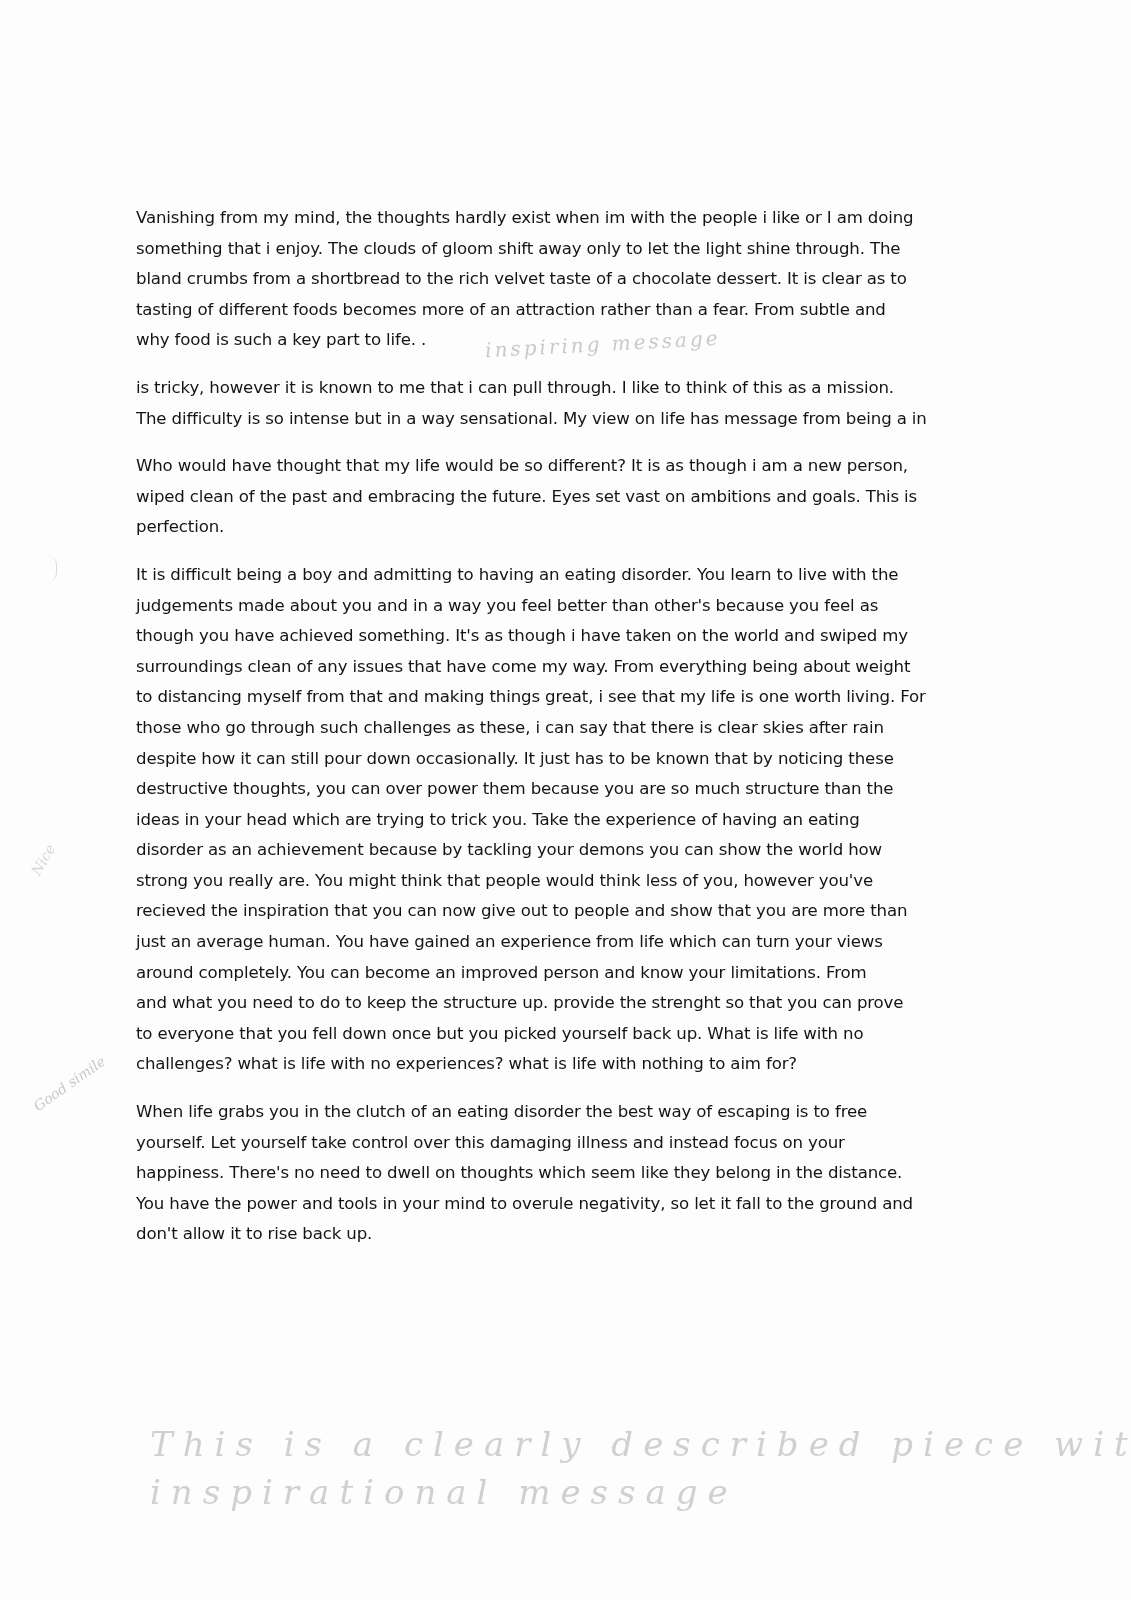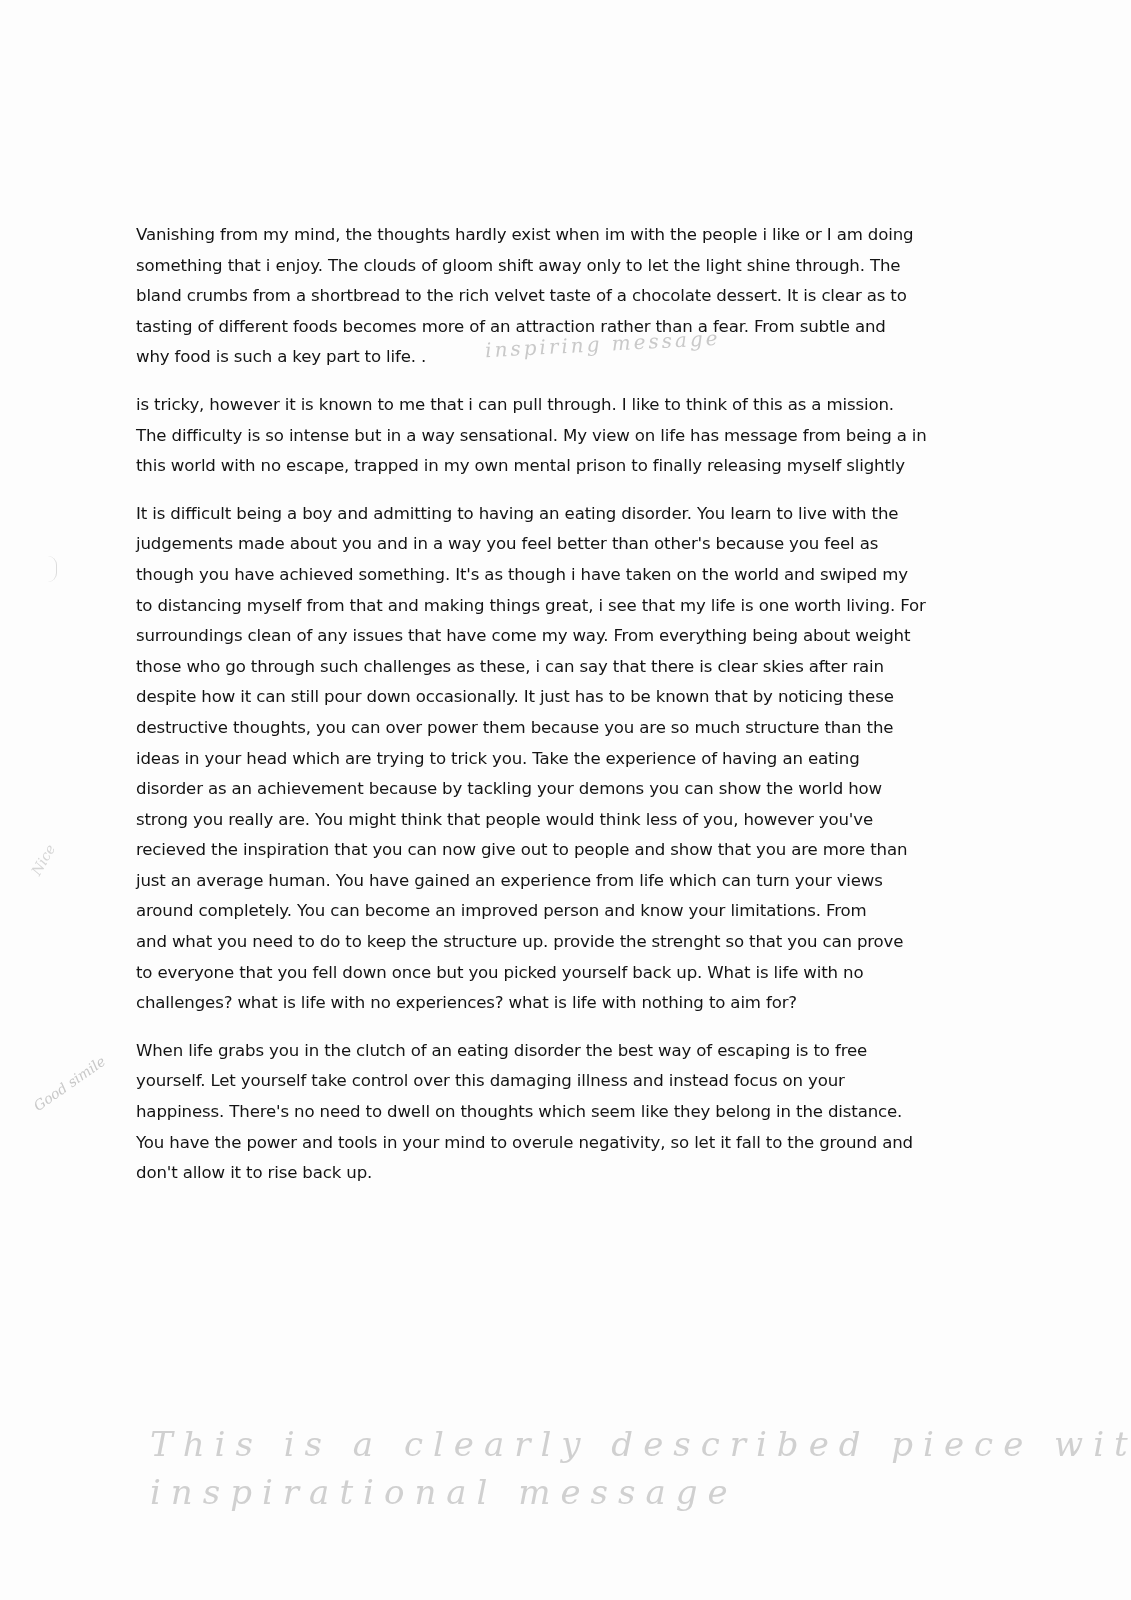"Vanishing from my mind, the" .body-text { top: 220px -> 203px }
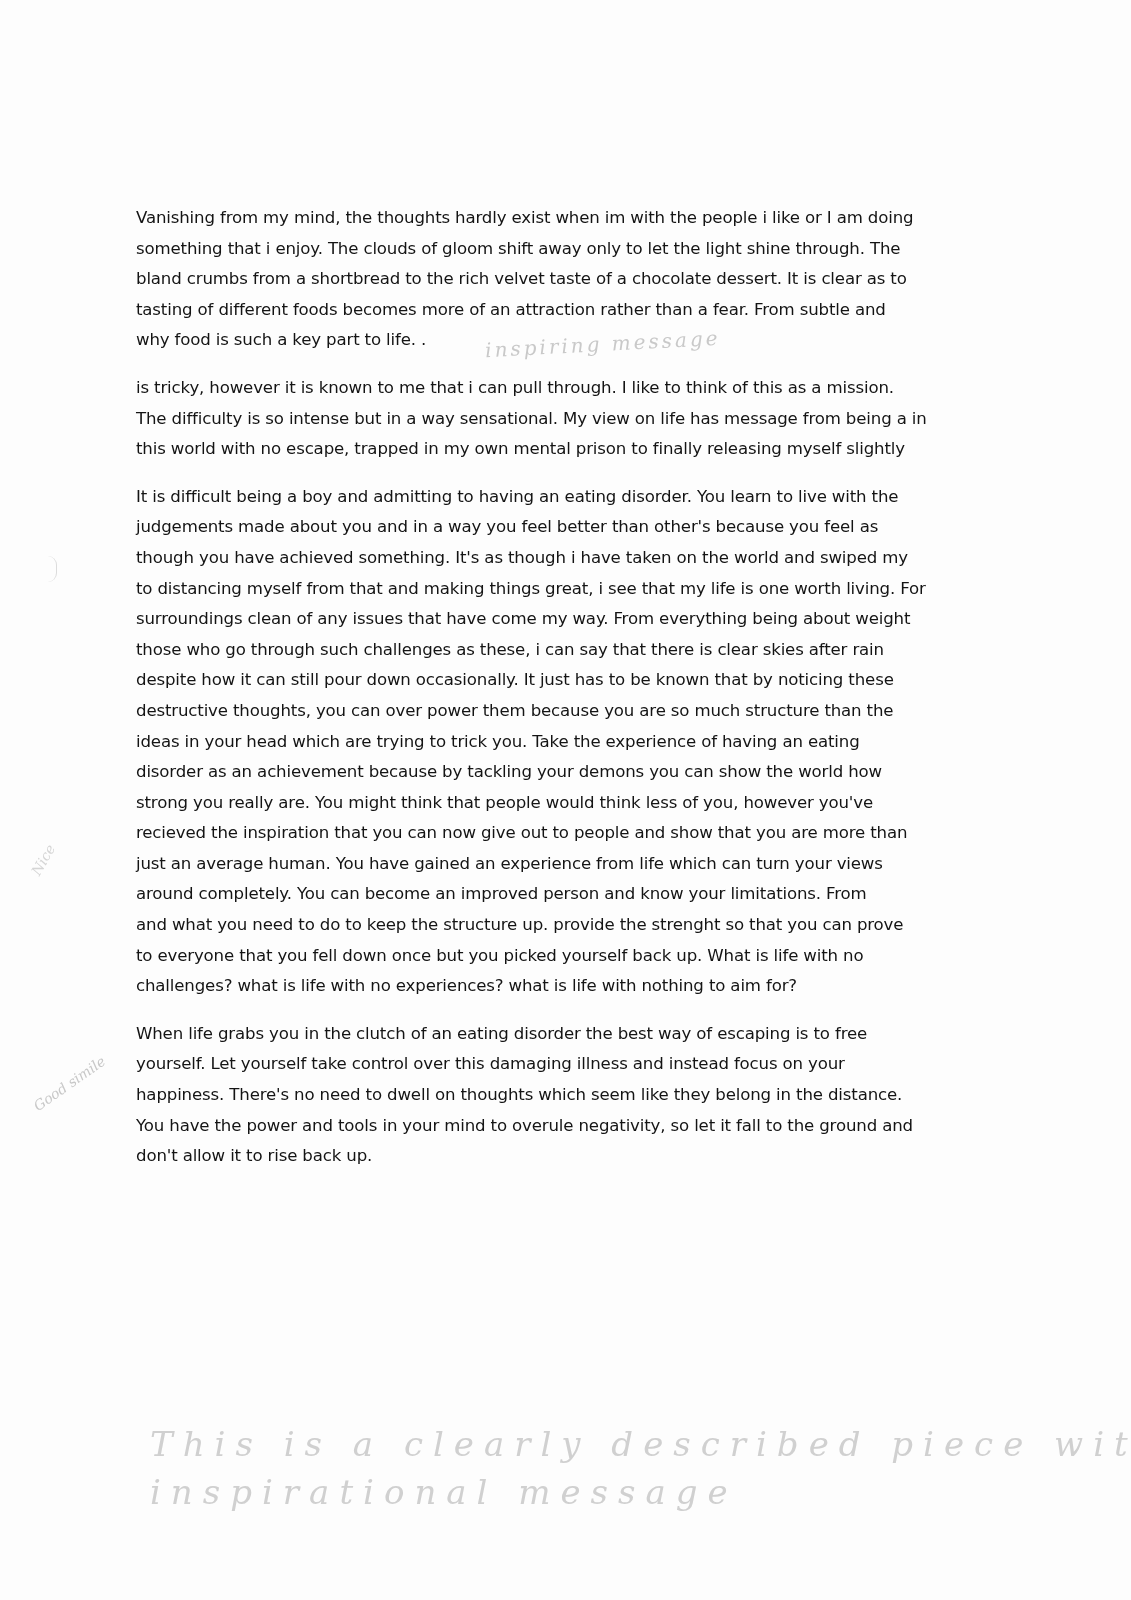"this world with no escape," span.line { html: <span>this world with no escape, trapped in my own mental prison to finally releasing myself slightly</span> -> none }
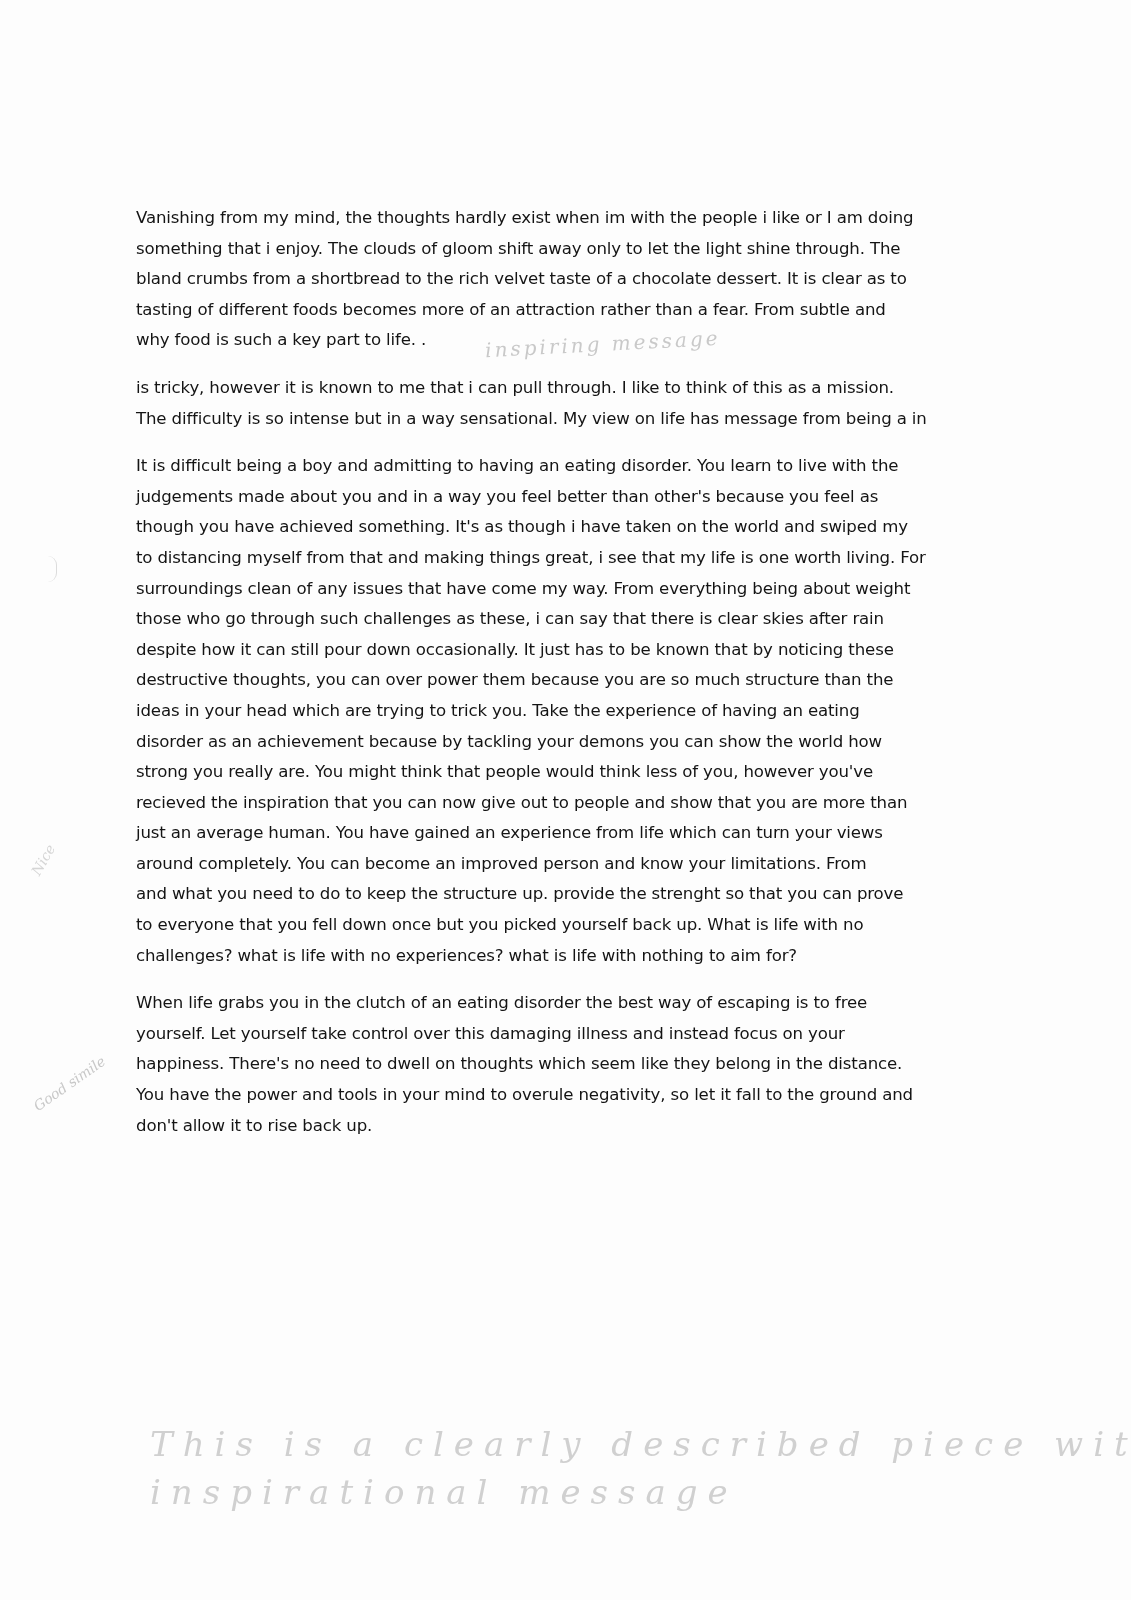"Who would have thought that" p.para { html: none -> <p> <span>Who would have thought that my life would be so different? It is as though i am a new person,</span> <span>wiped clean of the past and embracing the future. Eyes set vast on ambitions and goals. This is</span> <span>perfection.</span> </p> }
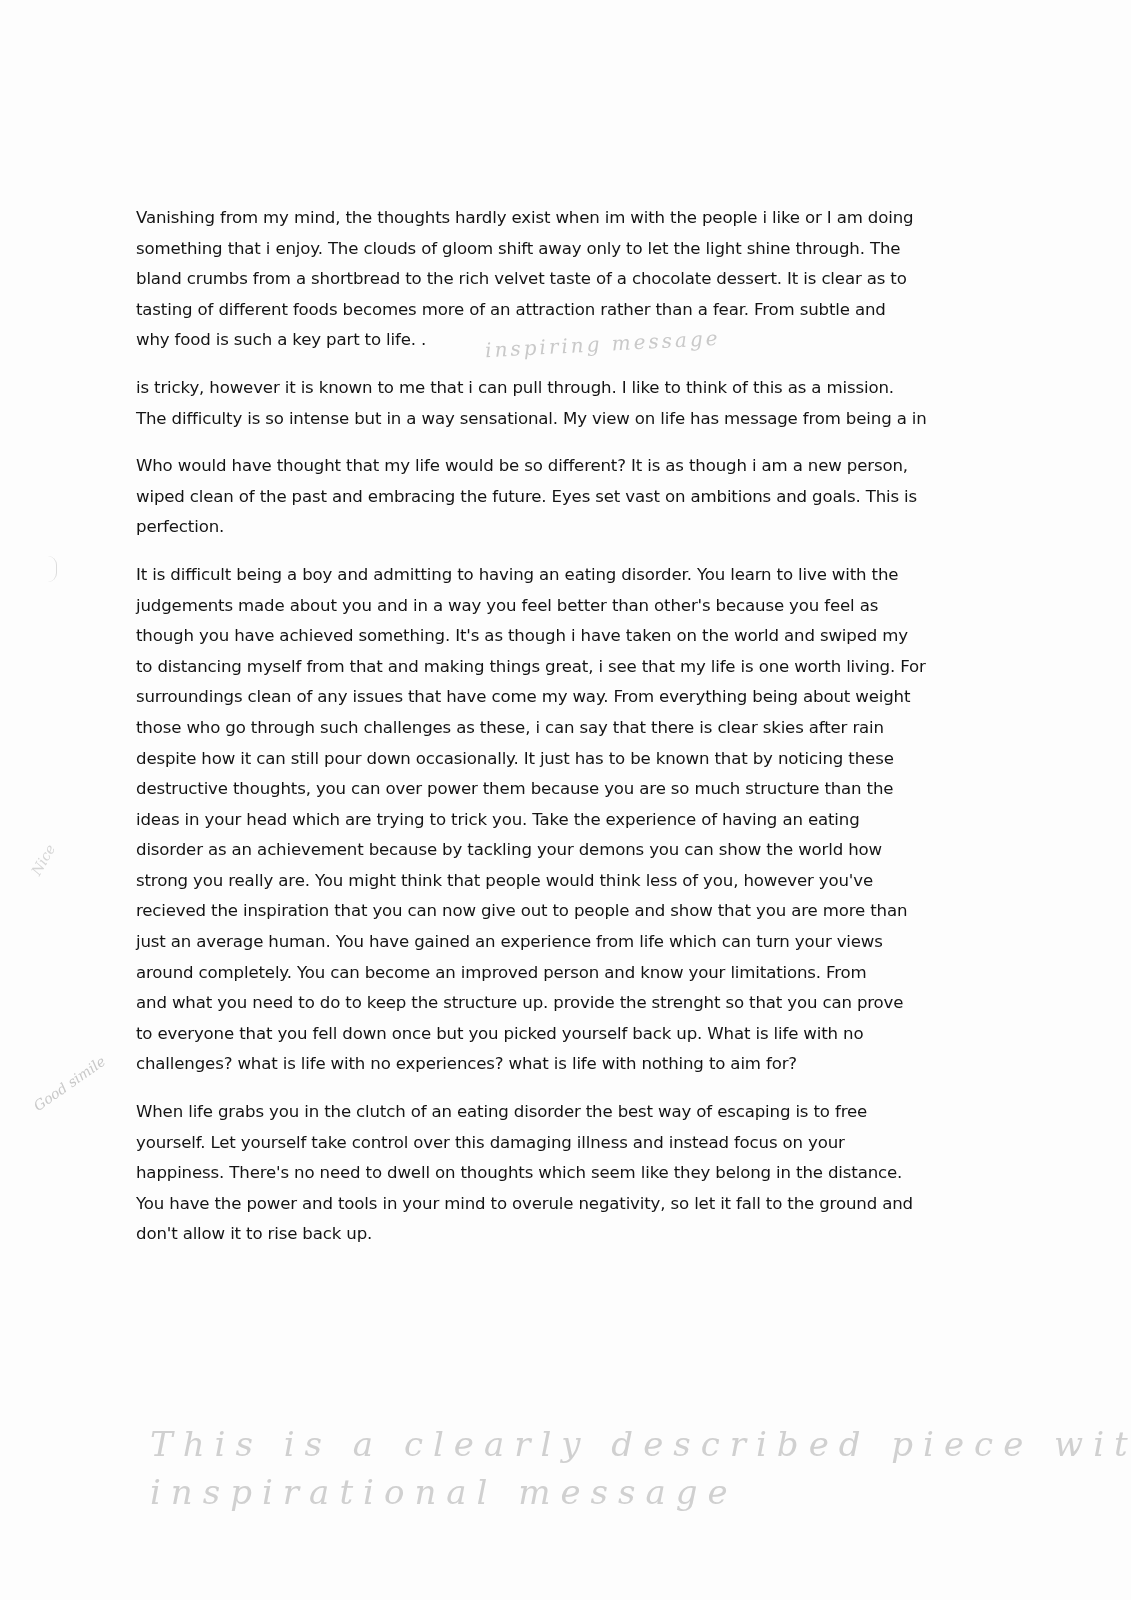"to distancing myself from that" span.line { order: before "surroundings clean of any issues" -> after "surroundings clean of any issues" }
